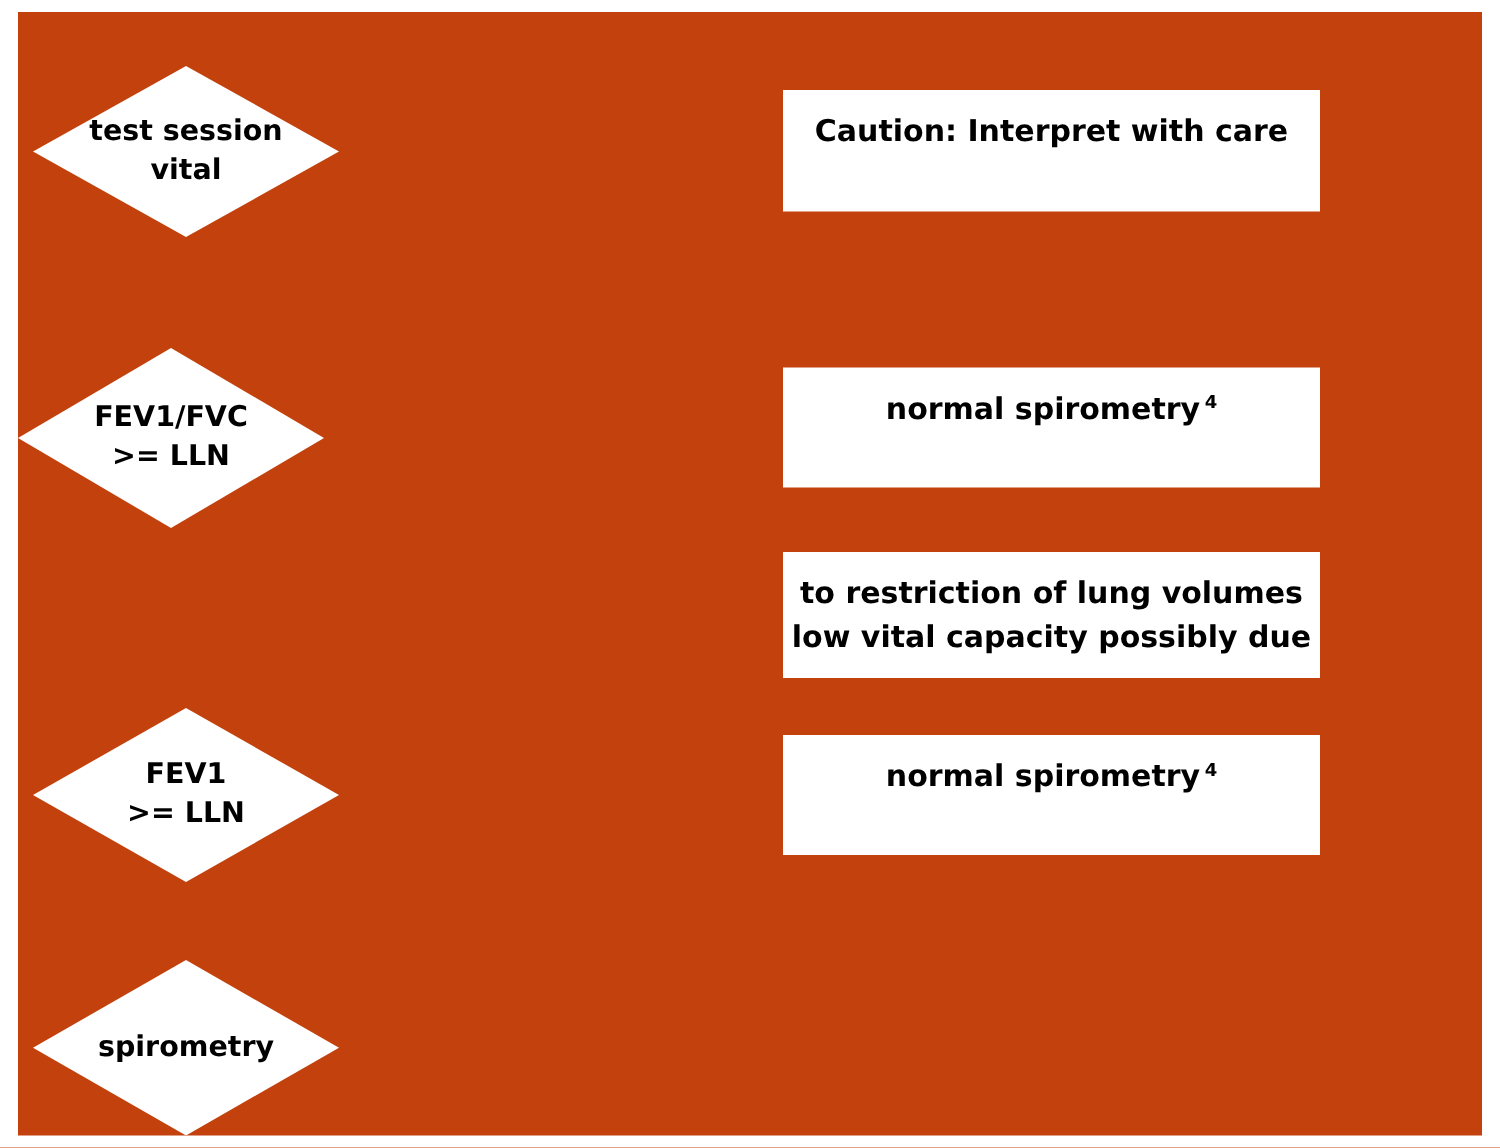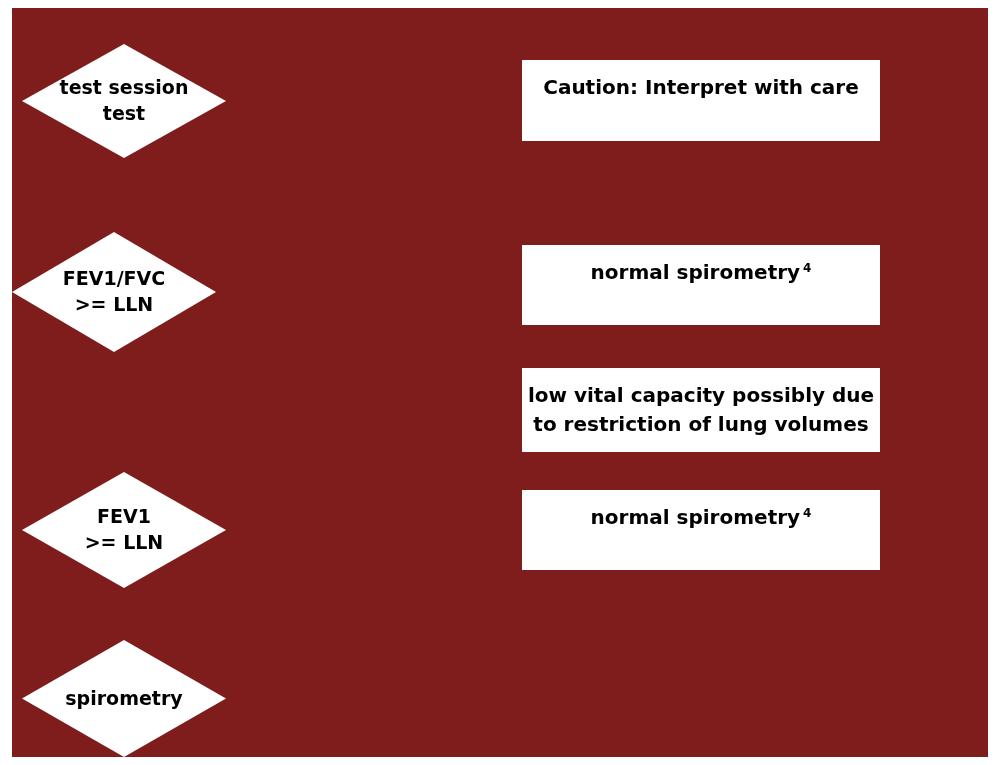"test session" .canvas { background: #7f1d1d -> #c2410c }
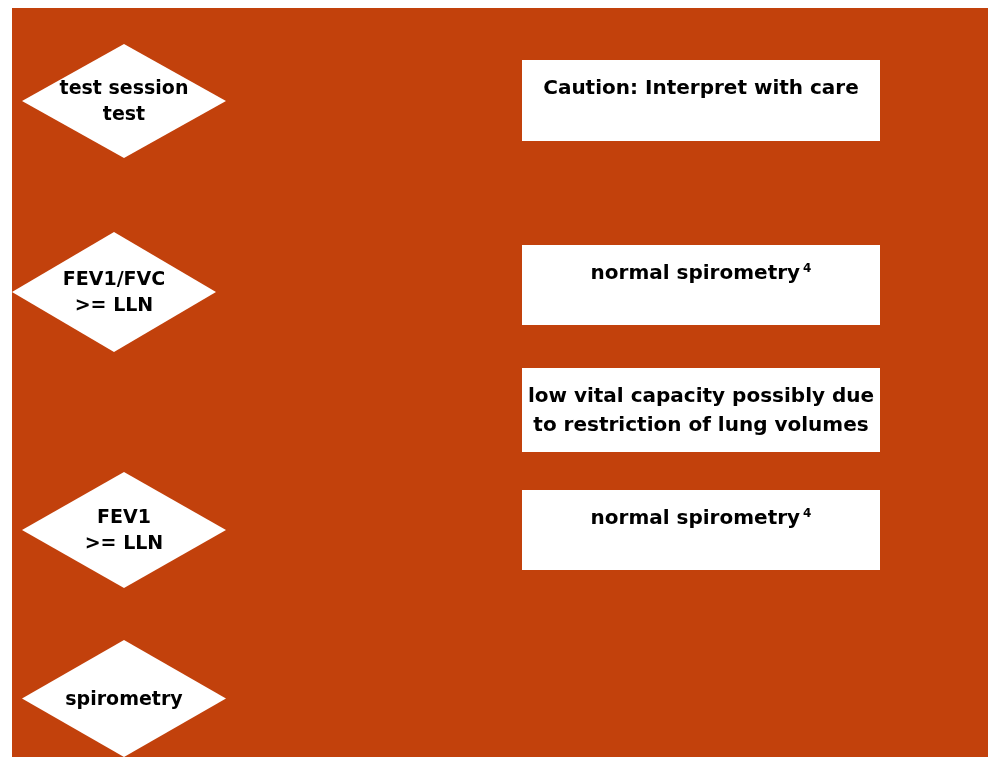"test" span.label-line { text: test -> vital }
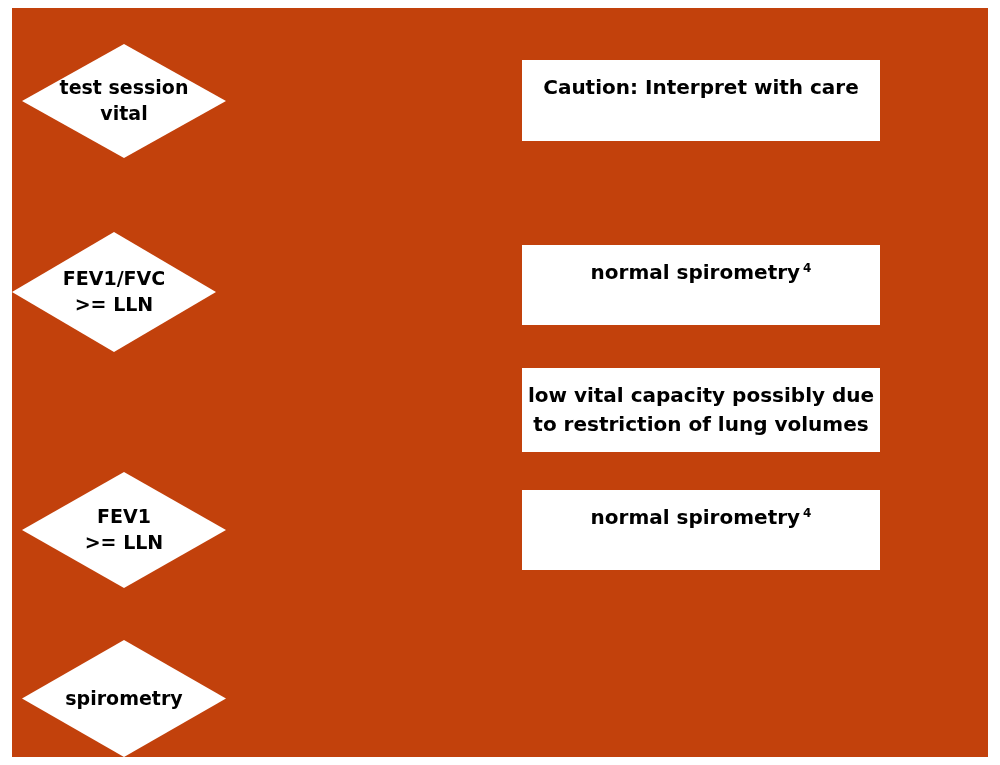"low vital capacity possibly due" span.outcome-label { order: before "to restriction of lung volumes" -> after "to restriction of lung volumes" }
